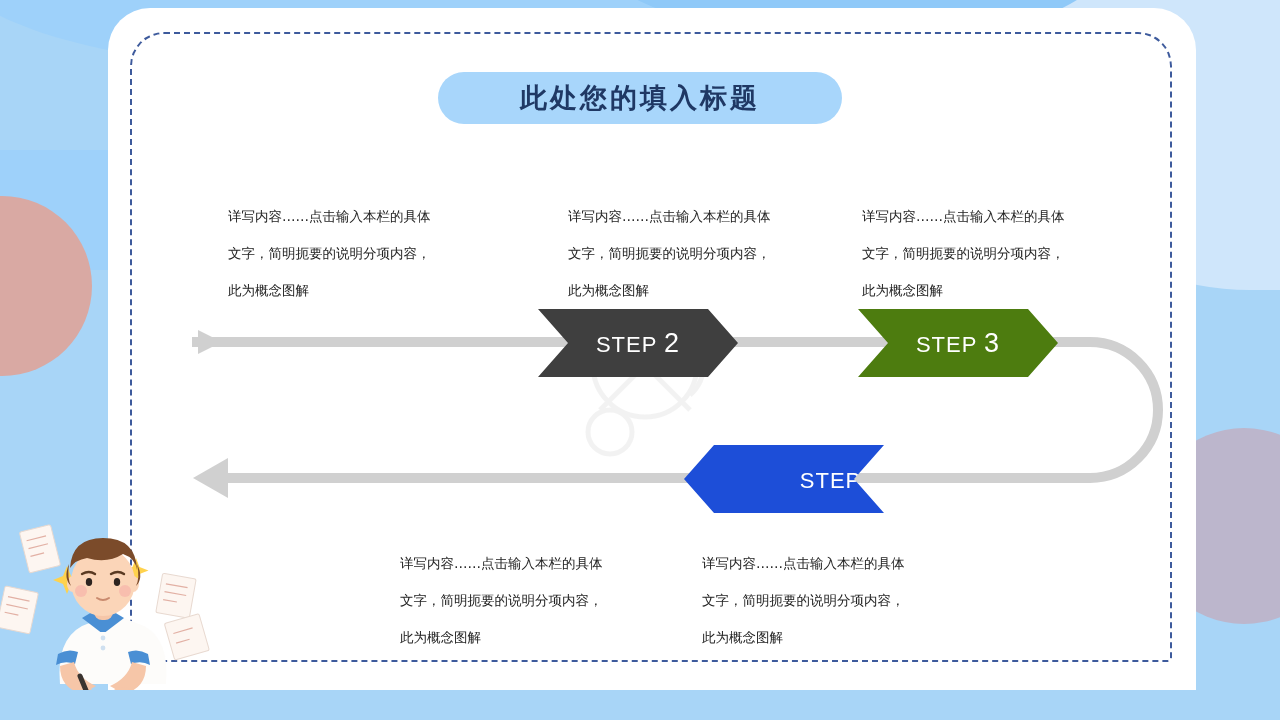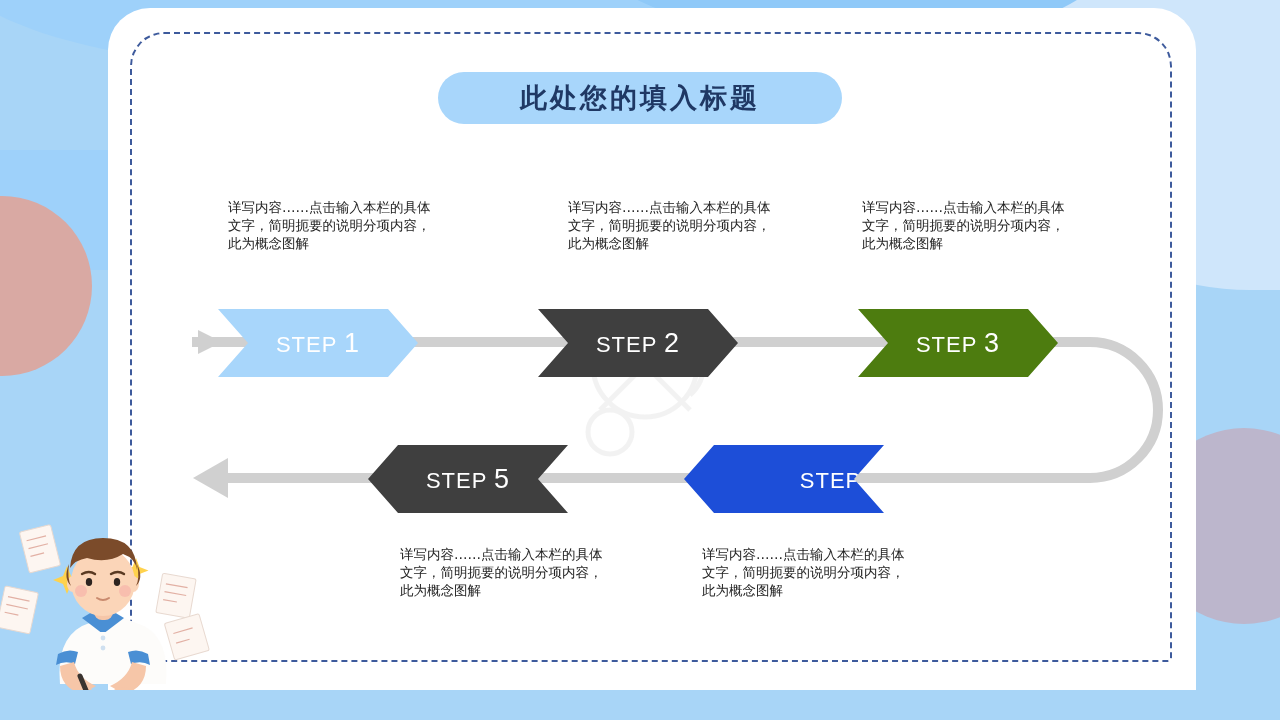"详写内容……点击输入本栏的具体文字，简明扼要的说明分项内容，此为概念图解" .desc { line-height: 18px -> 37px }
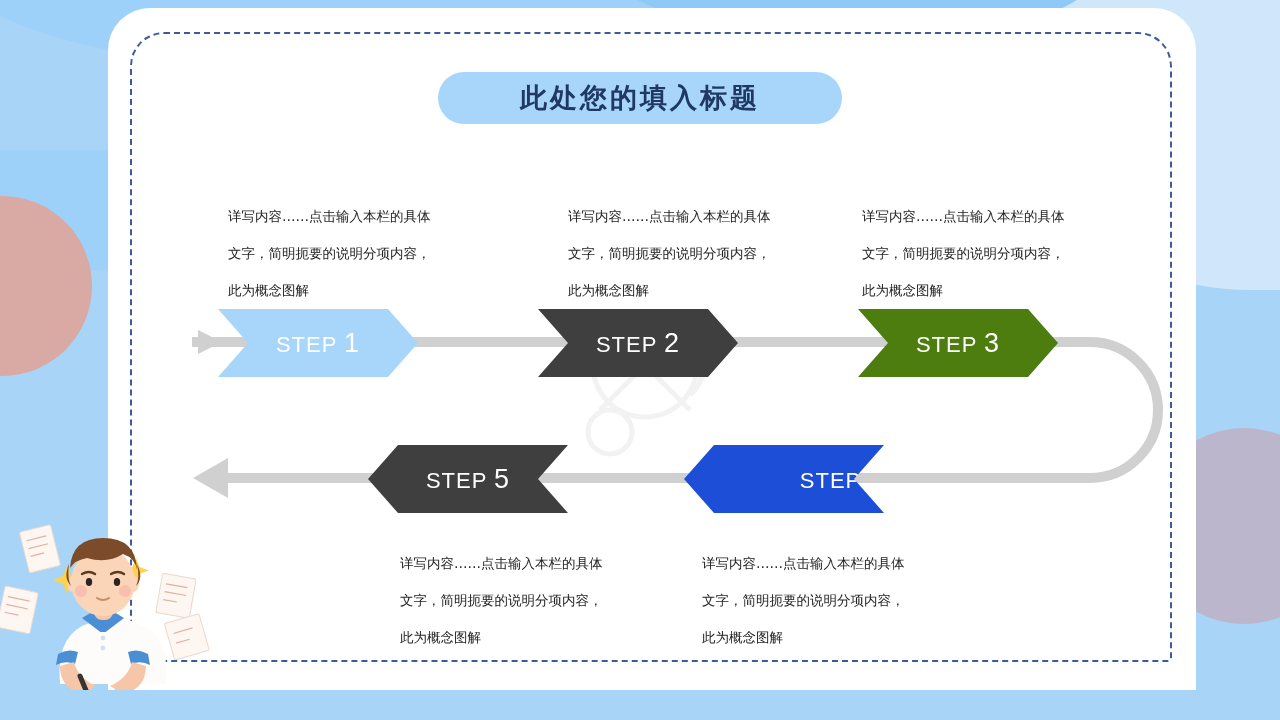"STEP 1" div.chev { html: <div> <span> <span>STEP</span> <span>1</span> </span> </div> -> none }
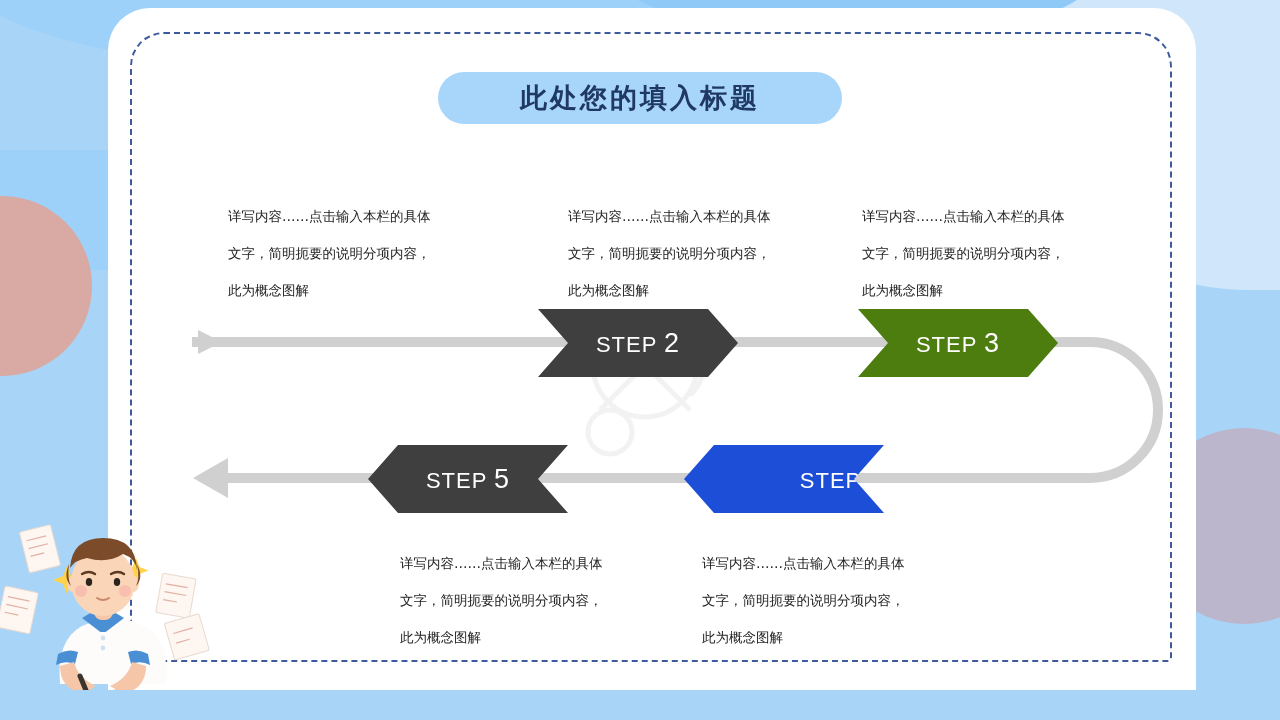"STEP 5" div.chev { html: <div> <span> <span>STEP</span> <span>5</span> </span> </div> -> none }
